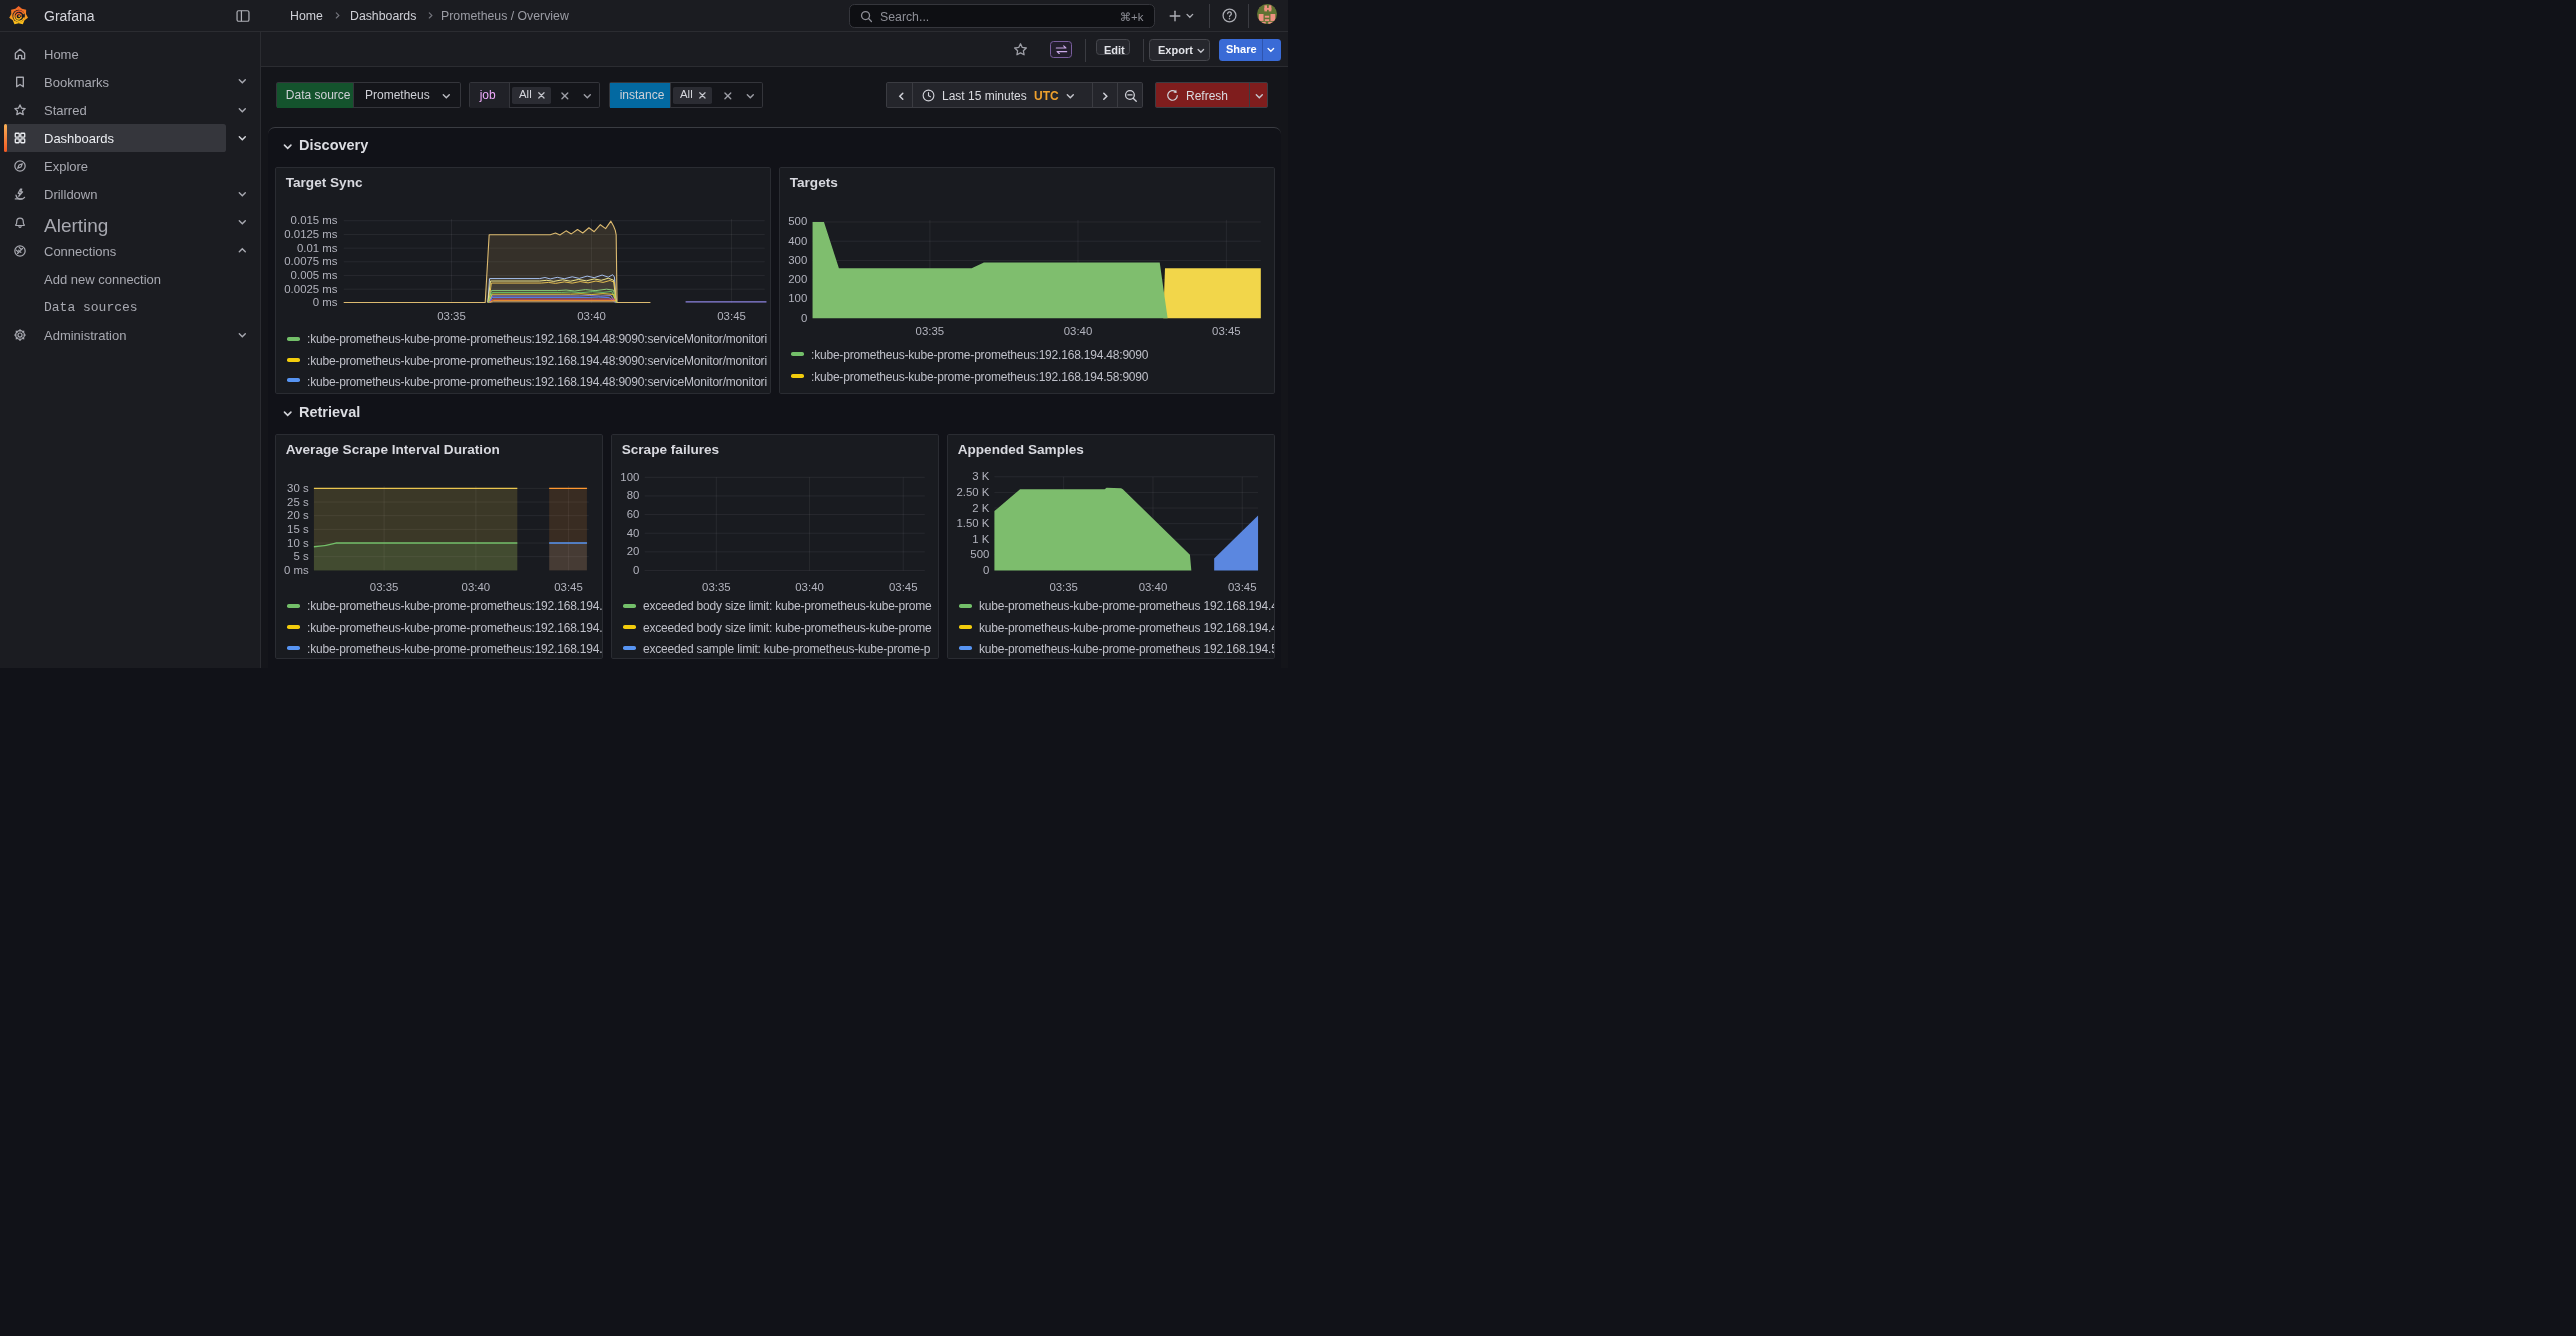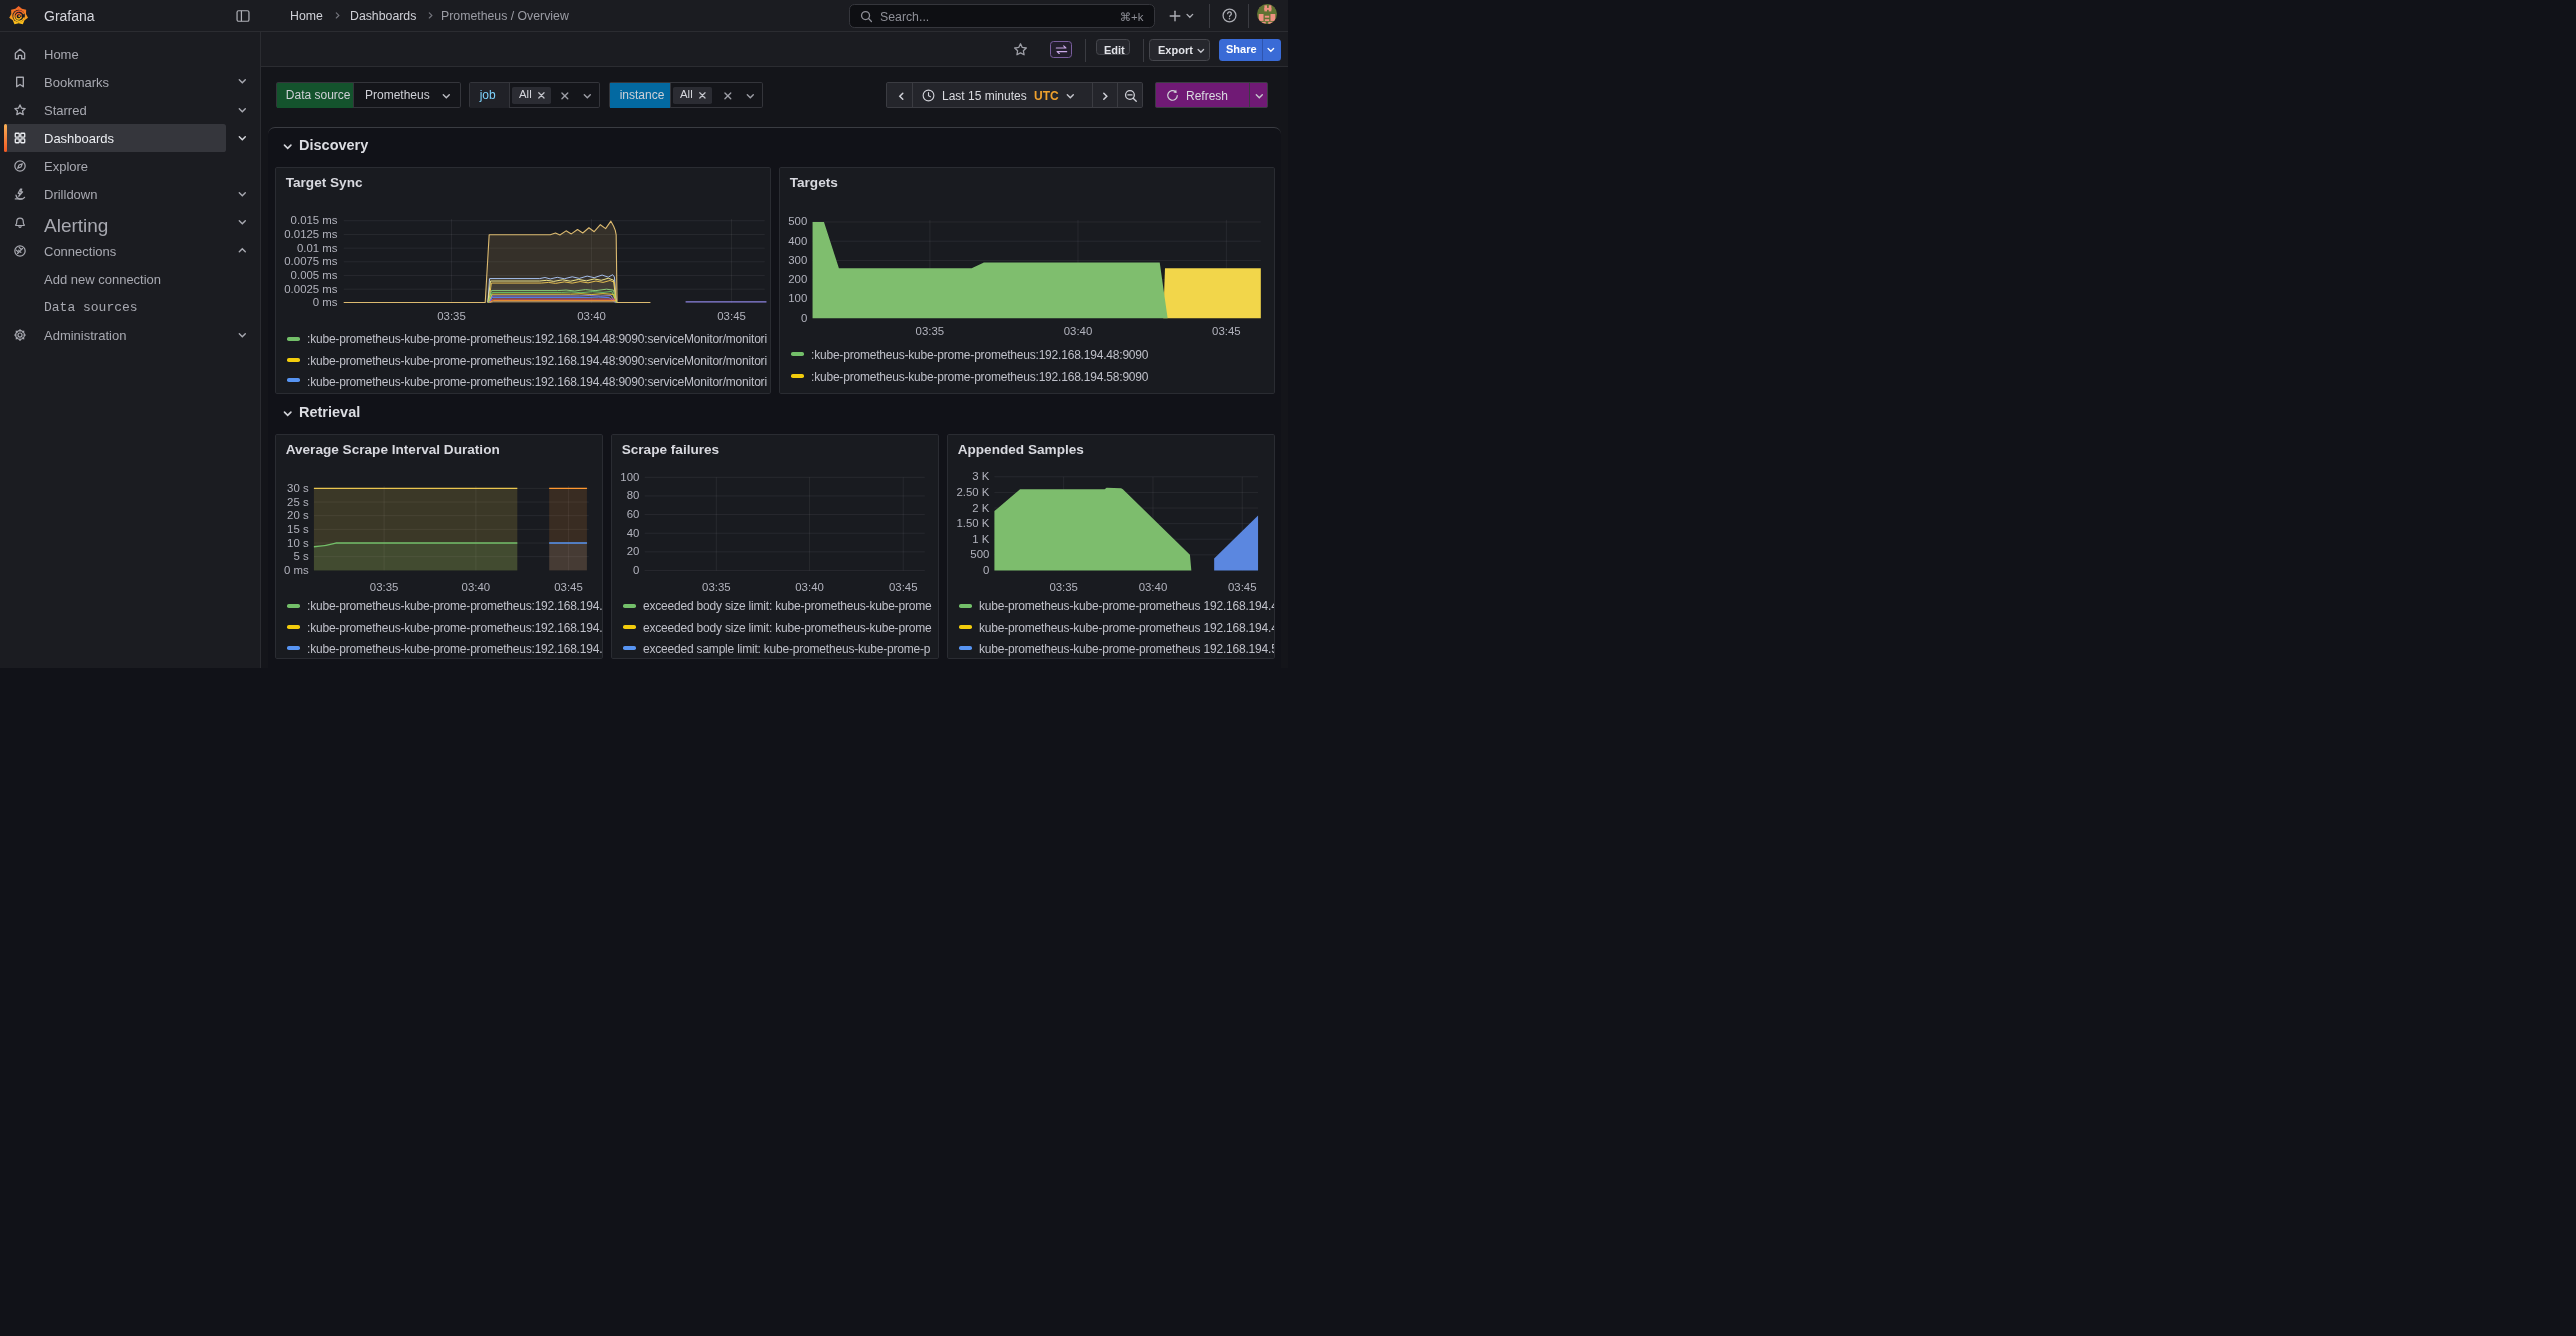"job" div.abs { color: #7dd3fc -> #f0abfc }
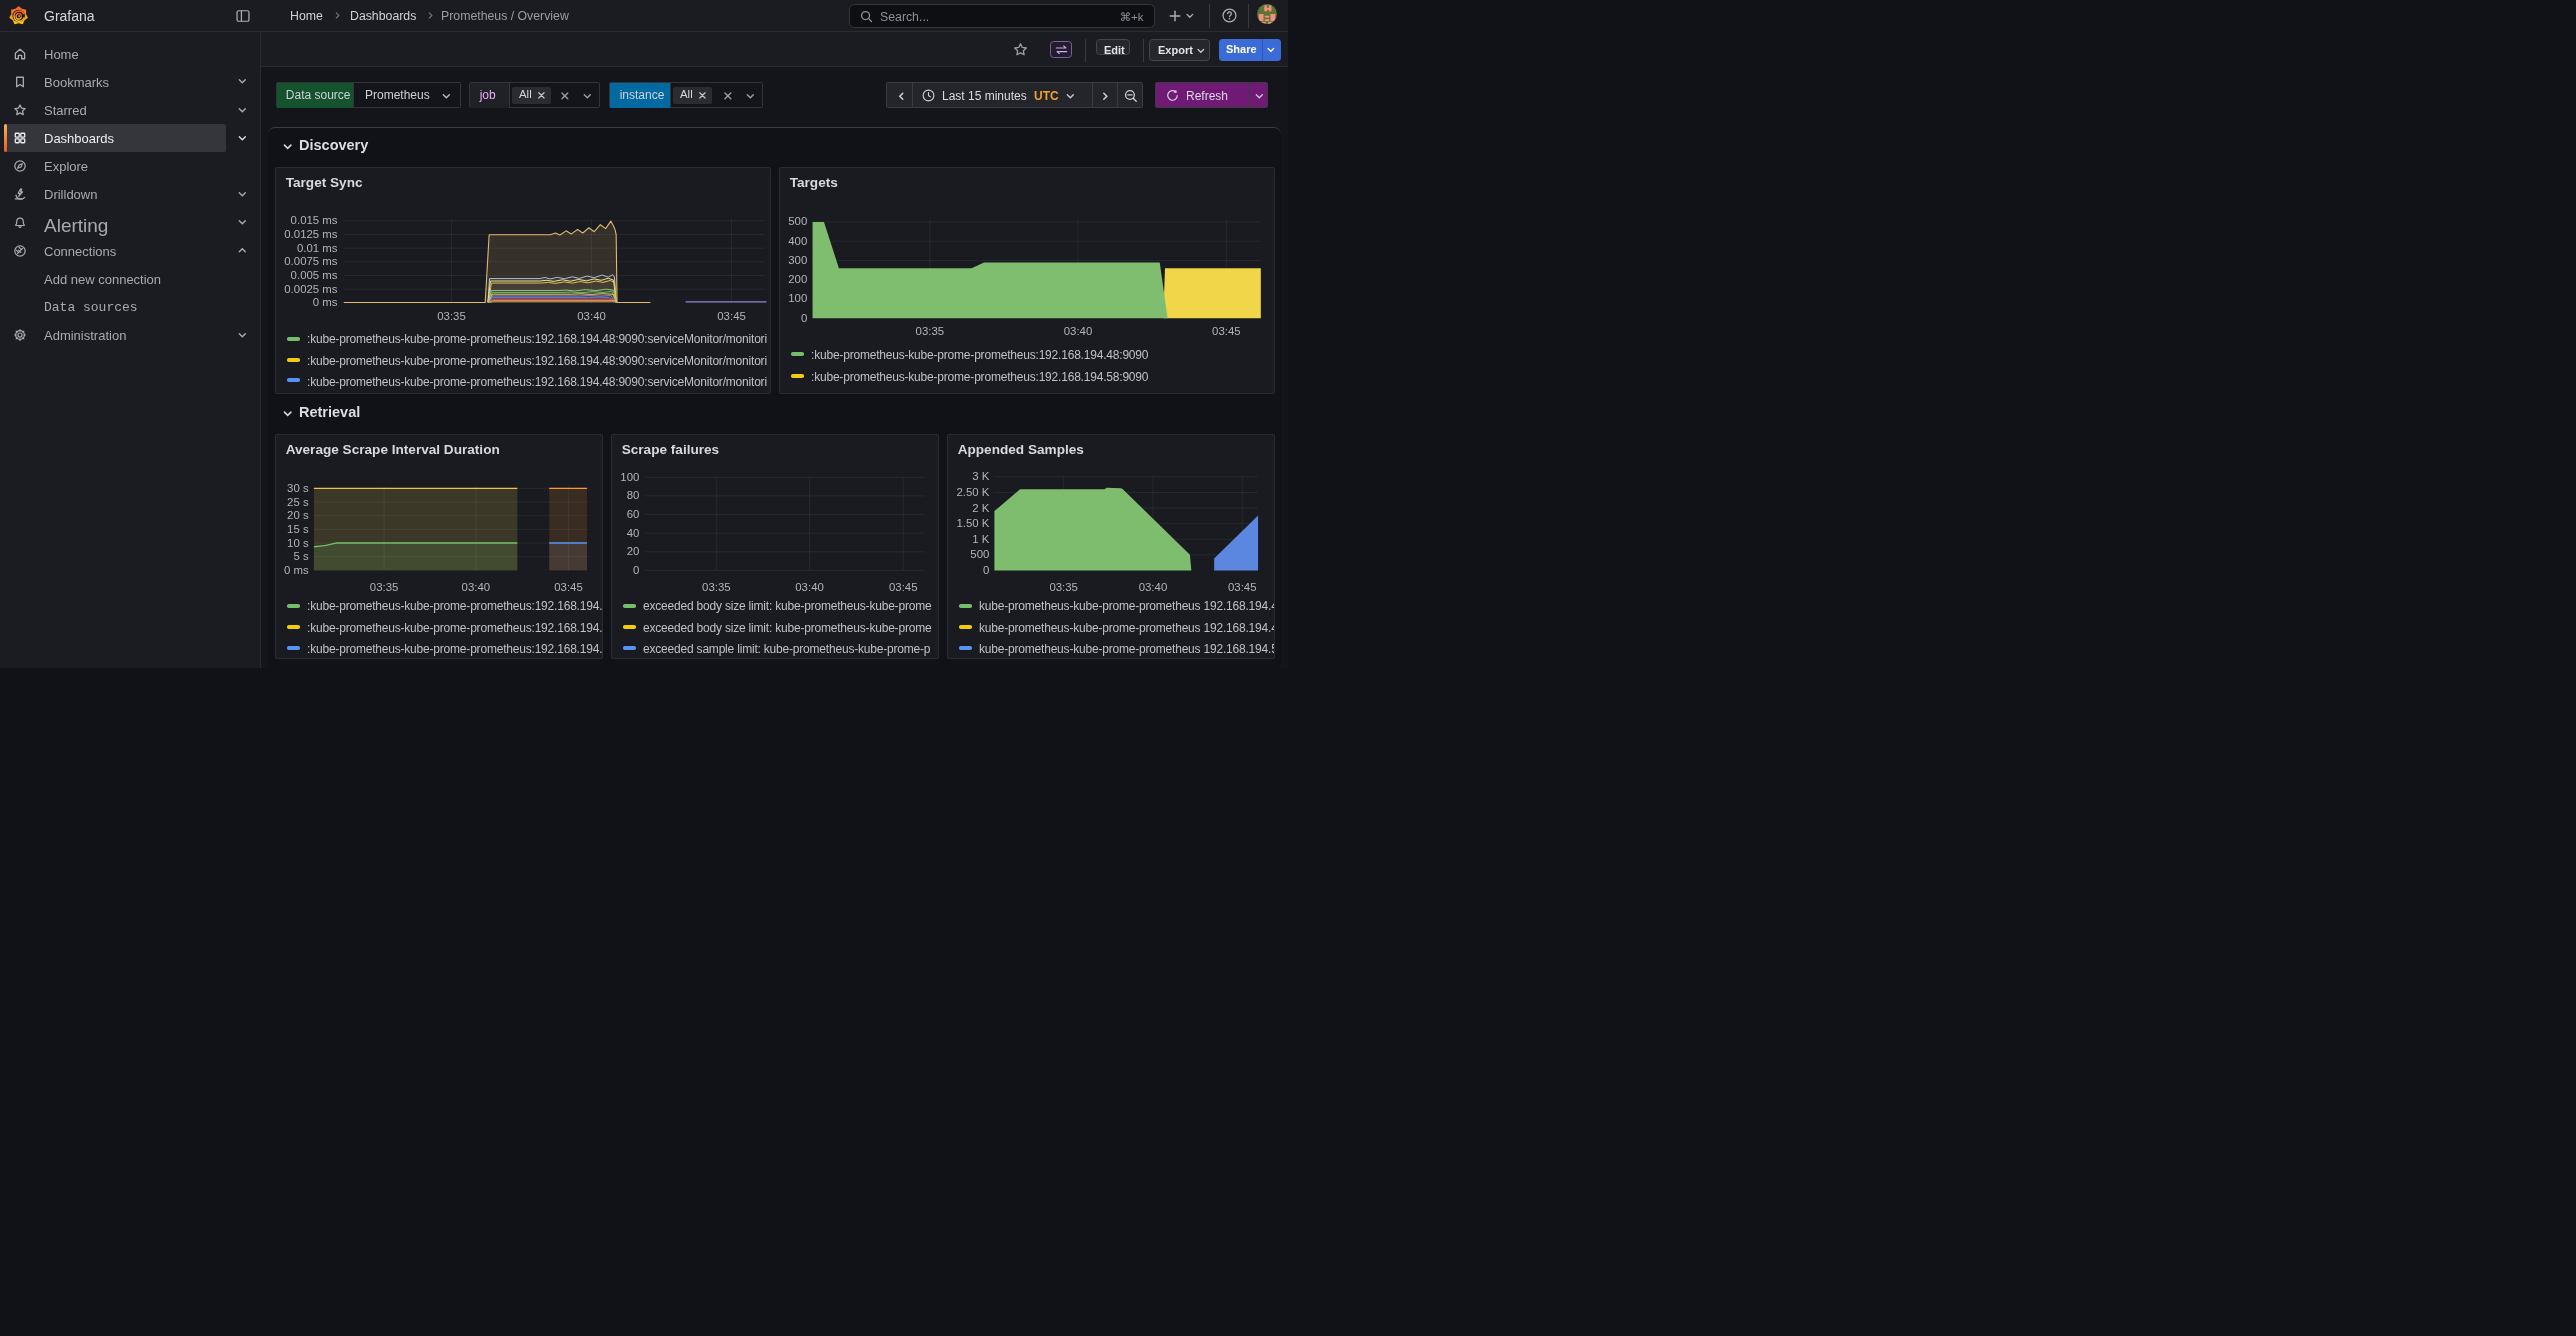"Refresh" div.abs { background: #701a75 -> #7f1d1d }
